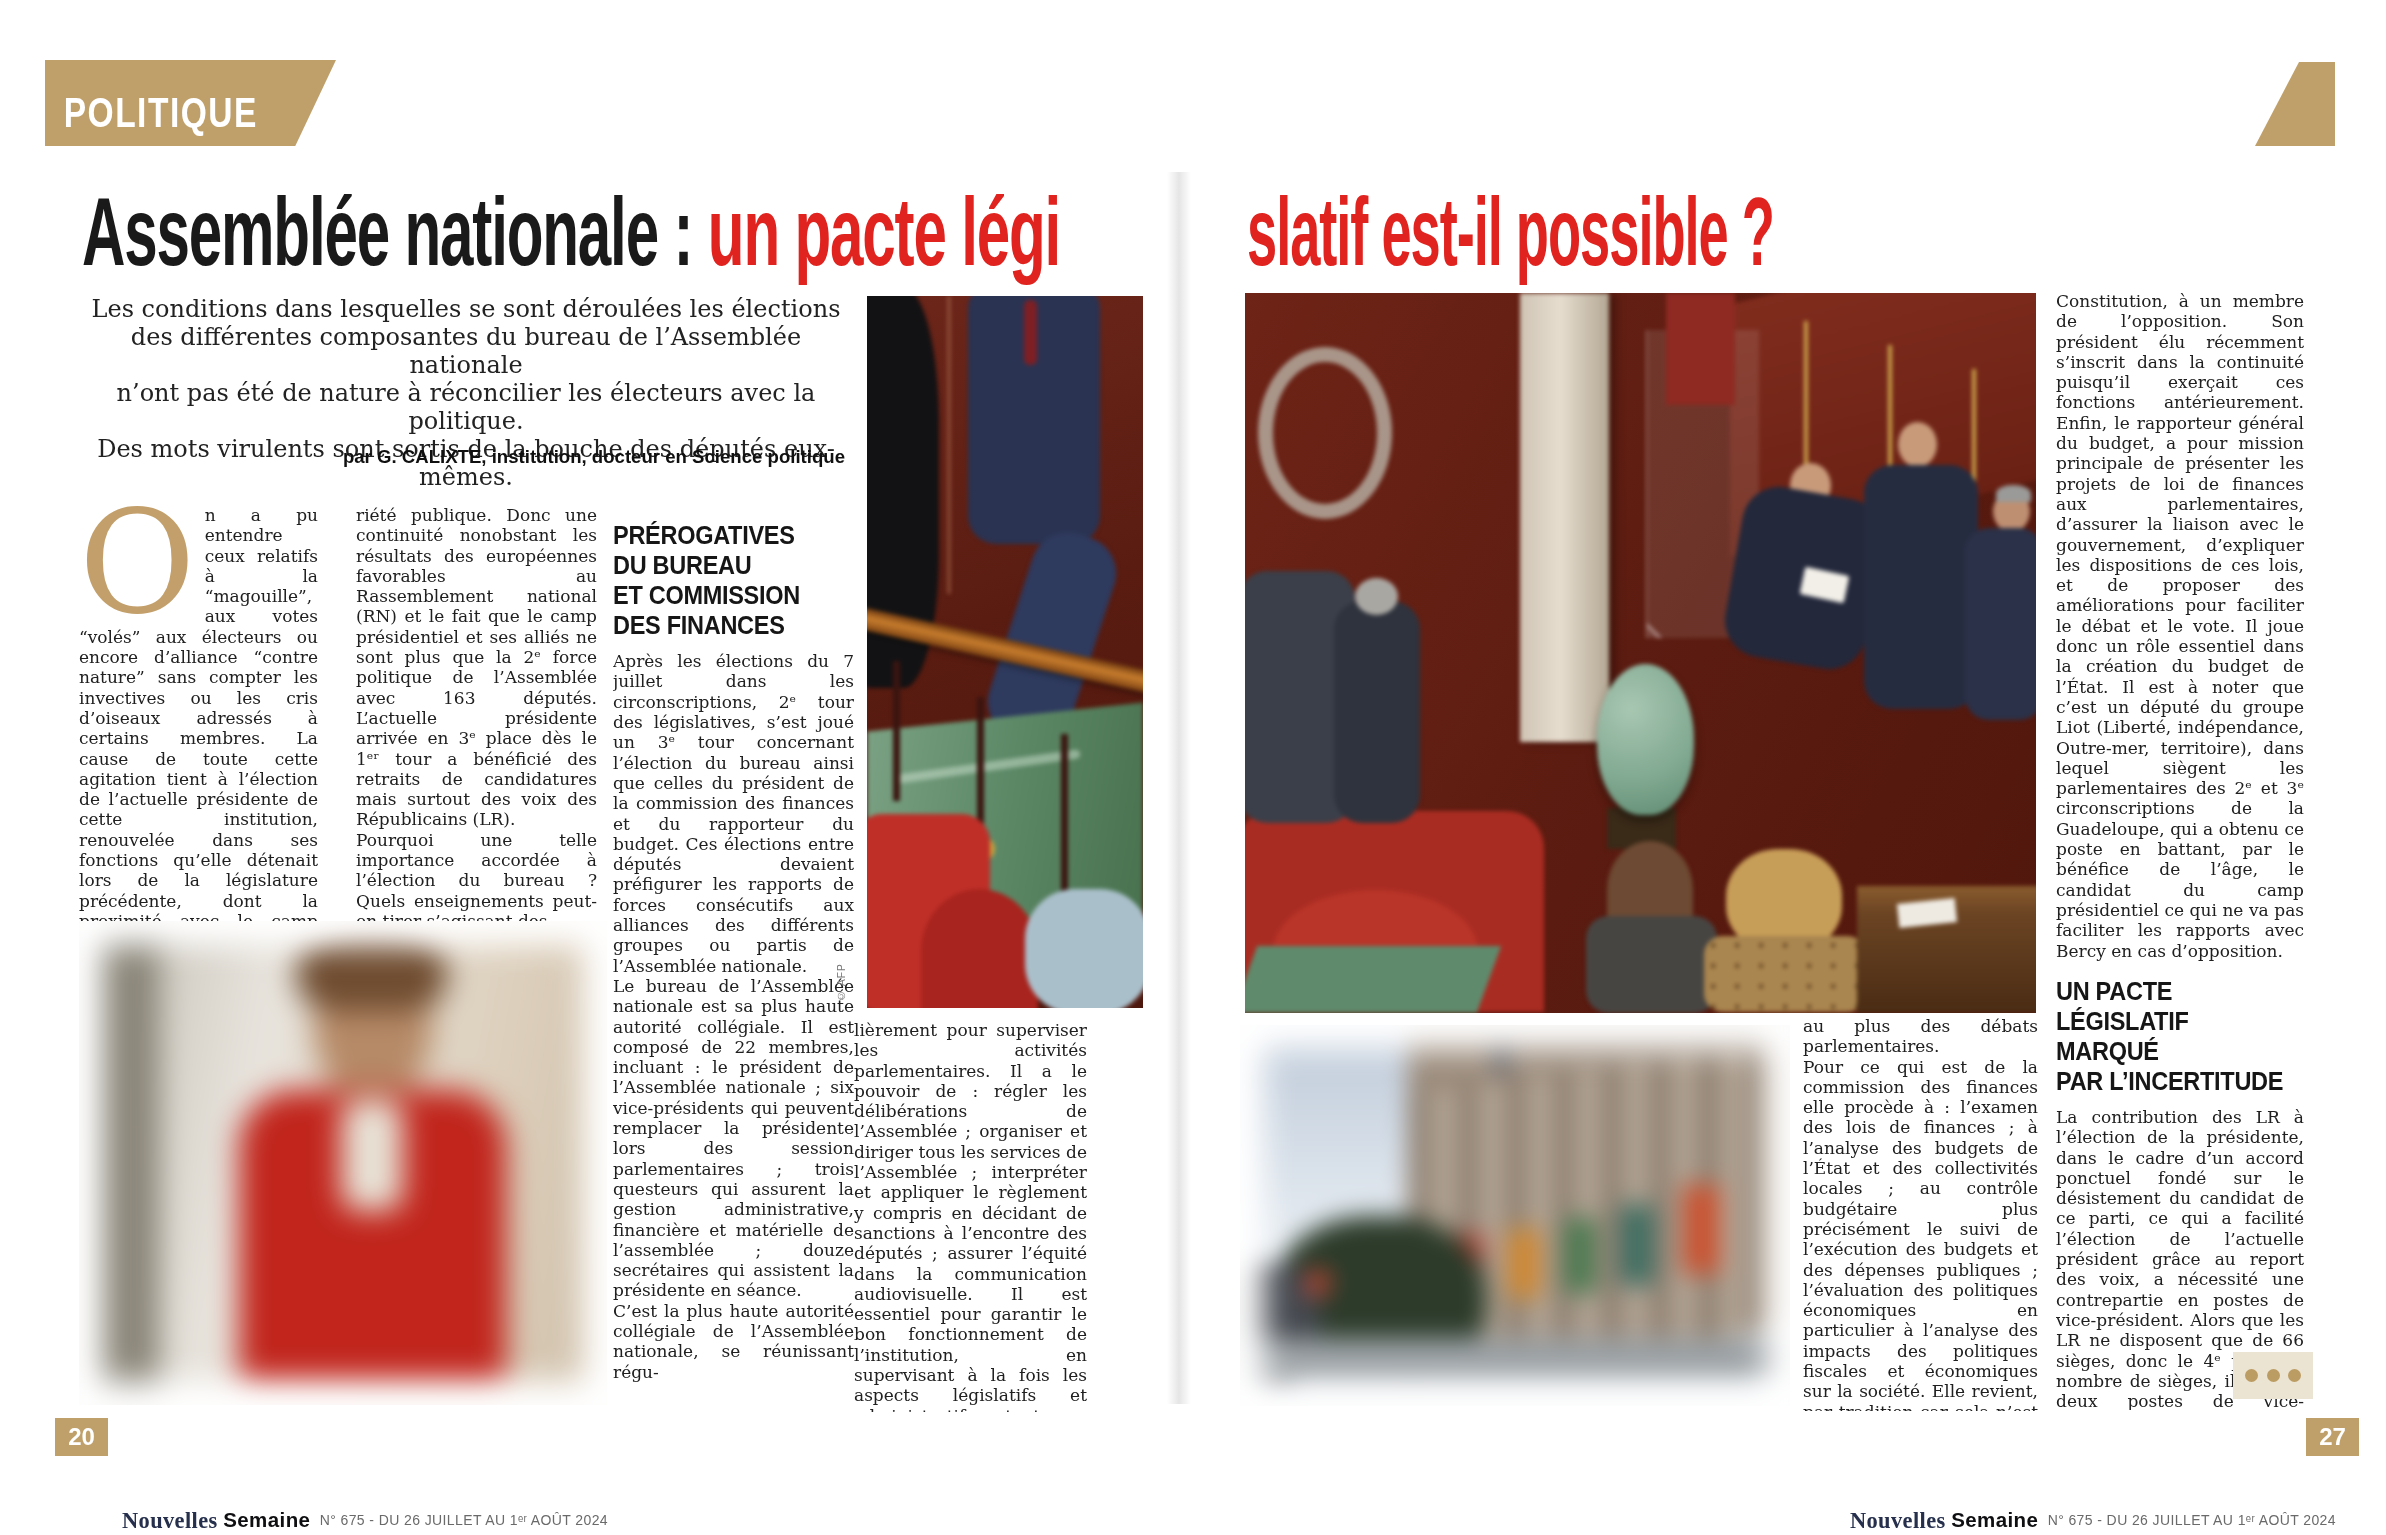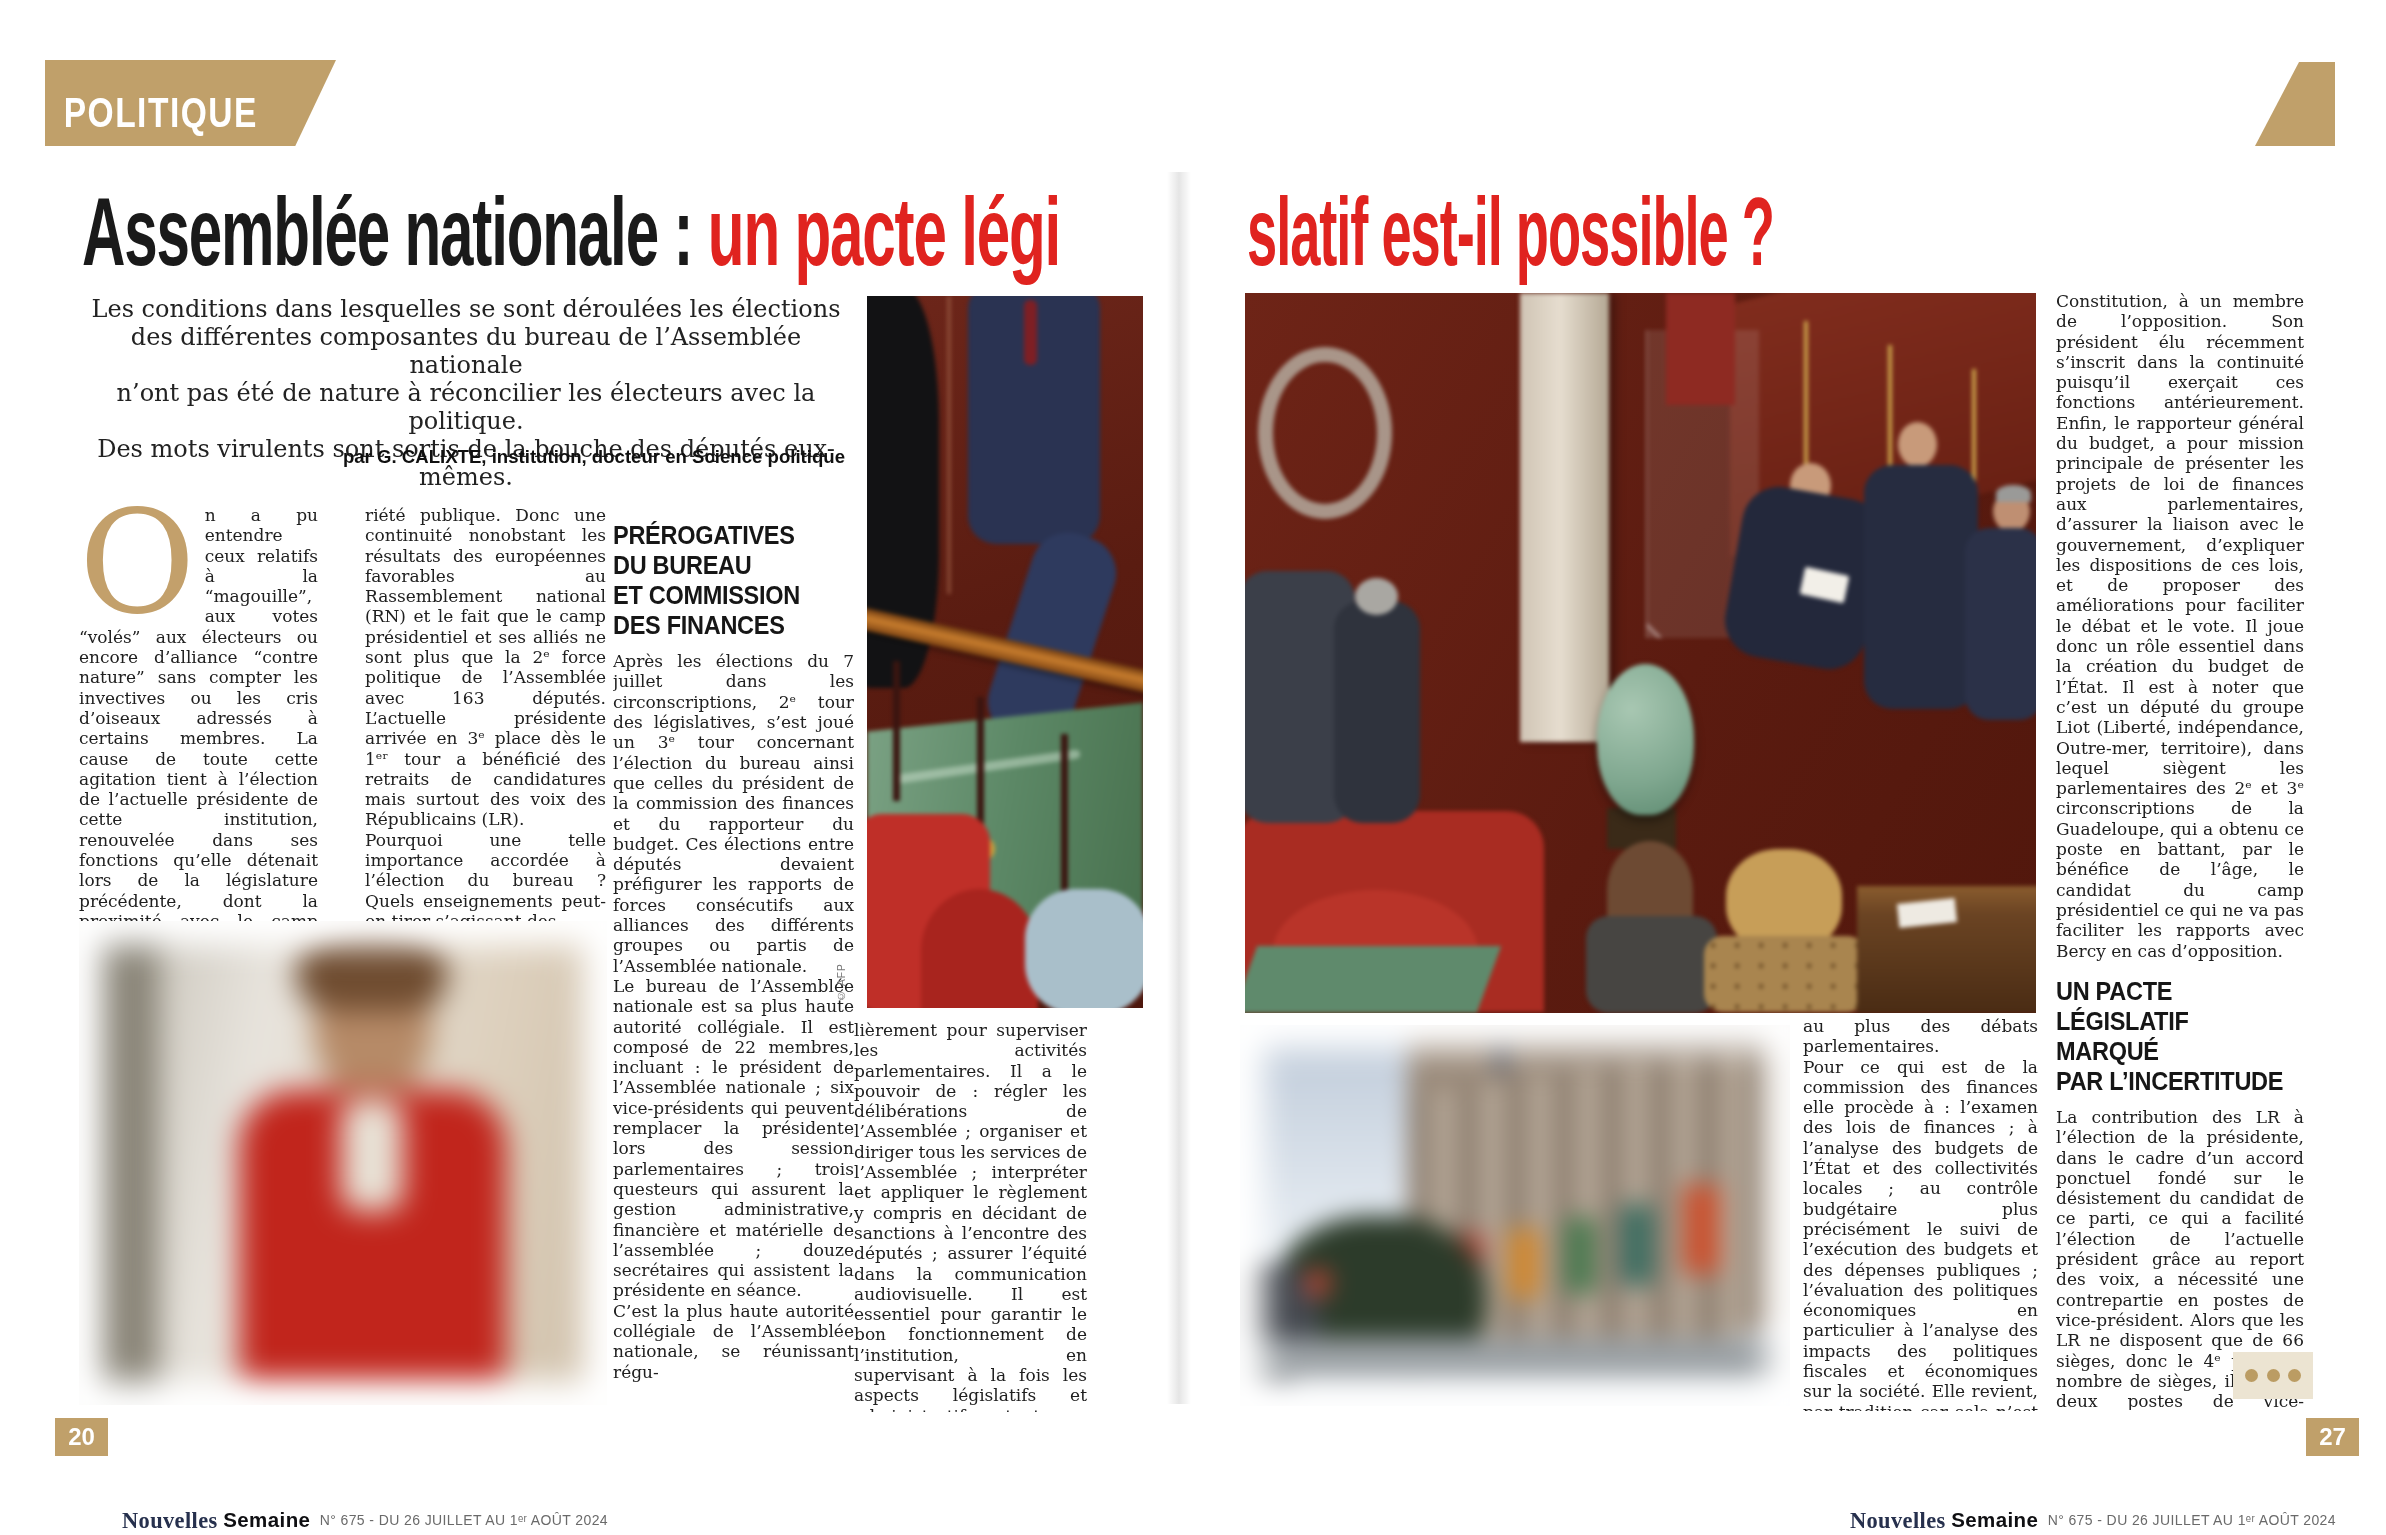"riété publique. Donc une continuité" #col2 { left: 365px -> 356px }
